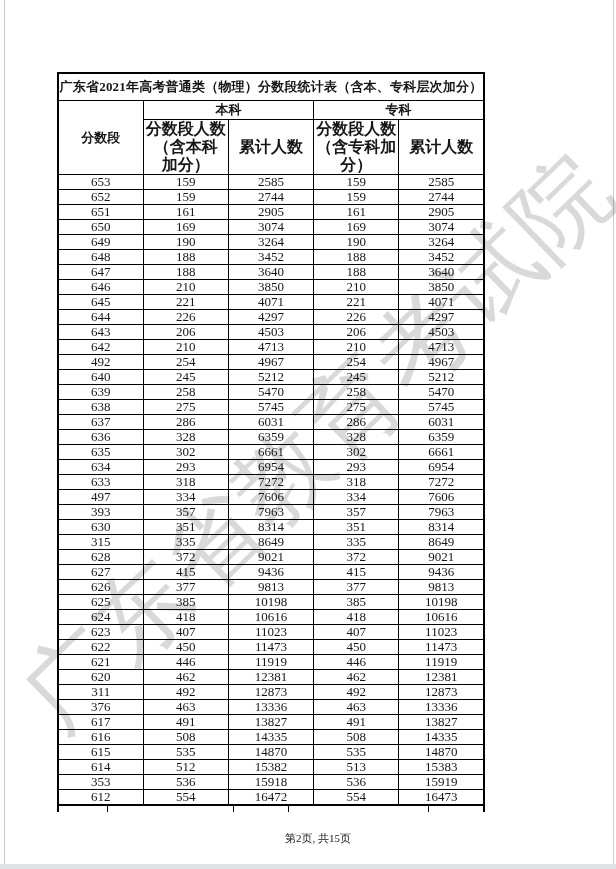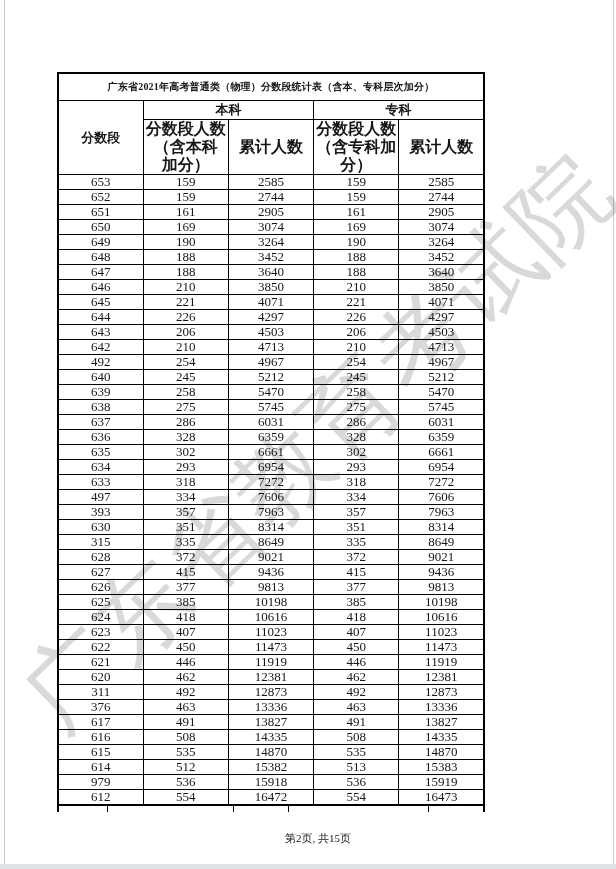"广东省2021年高考普通类（物理）分数段统计表（含本、专科层次加分）" tr.title-row th { font-size: 10px -> 13px }
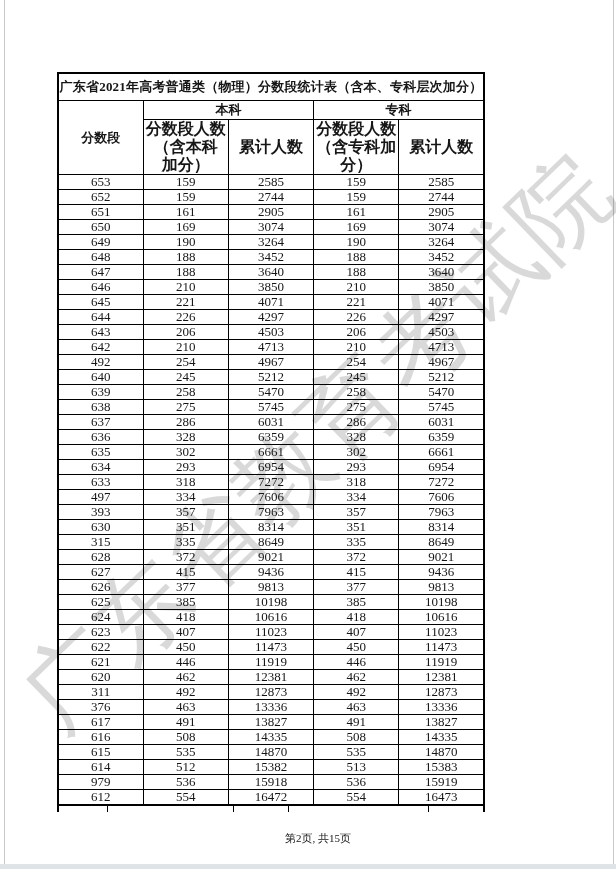"979" td { text: 979 -> 353 }
